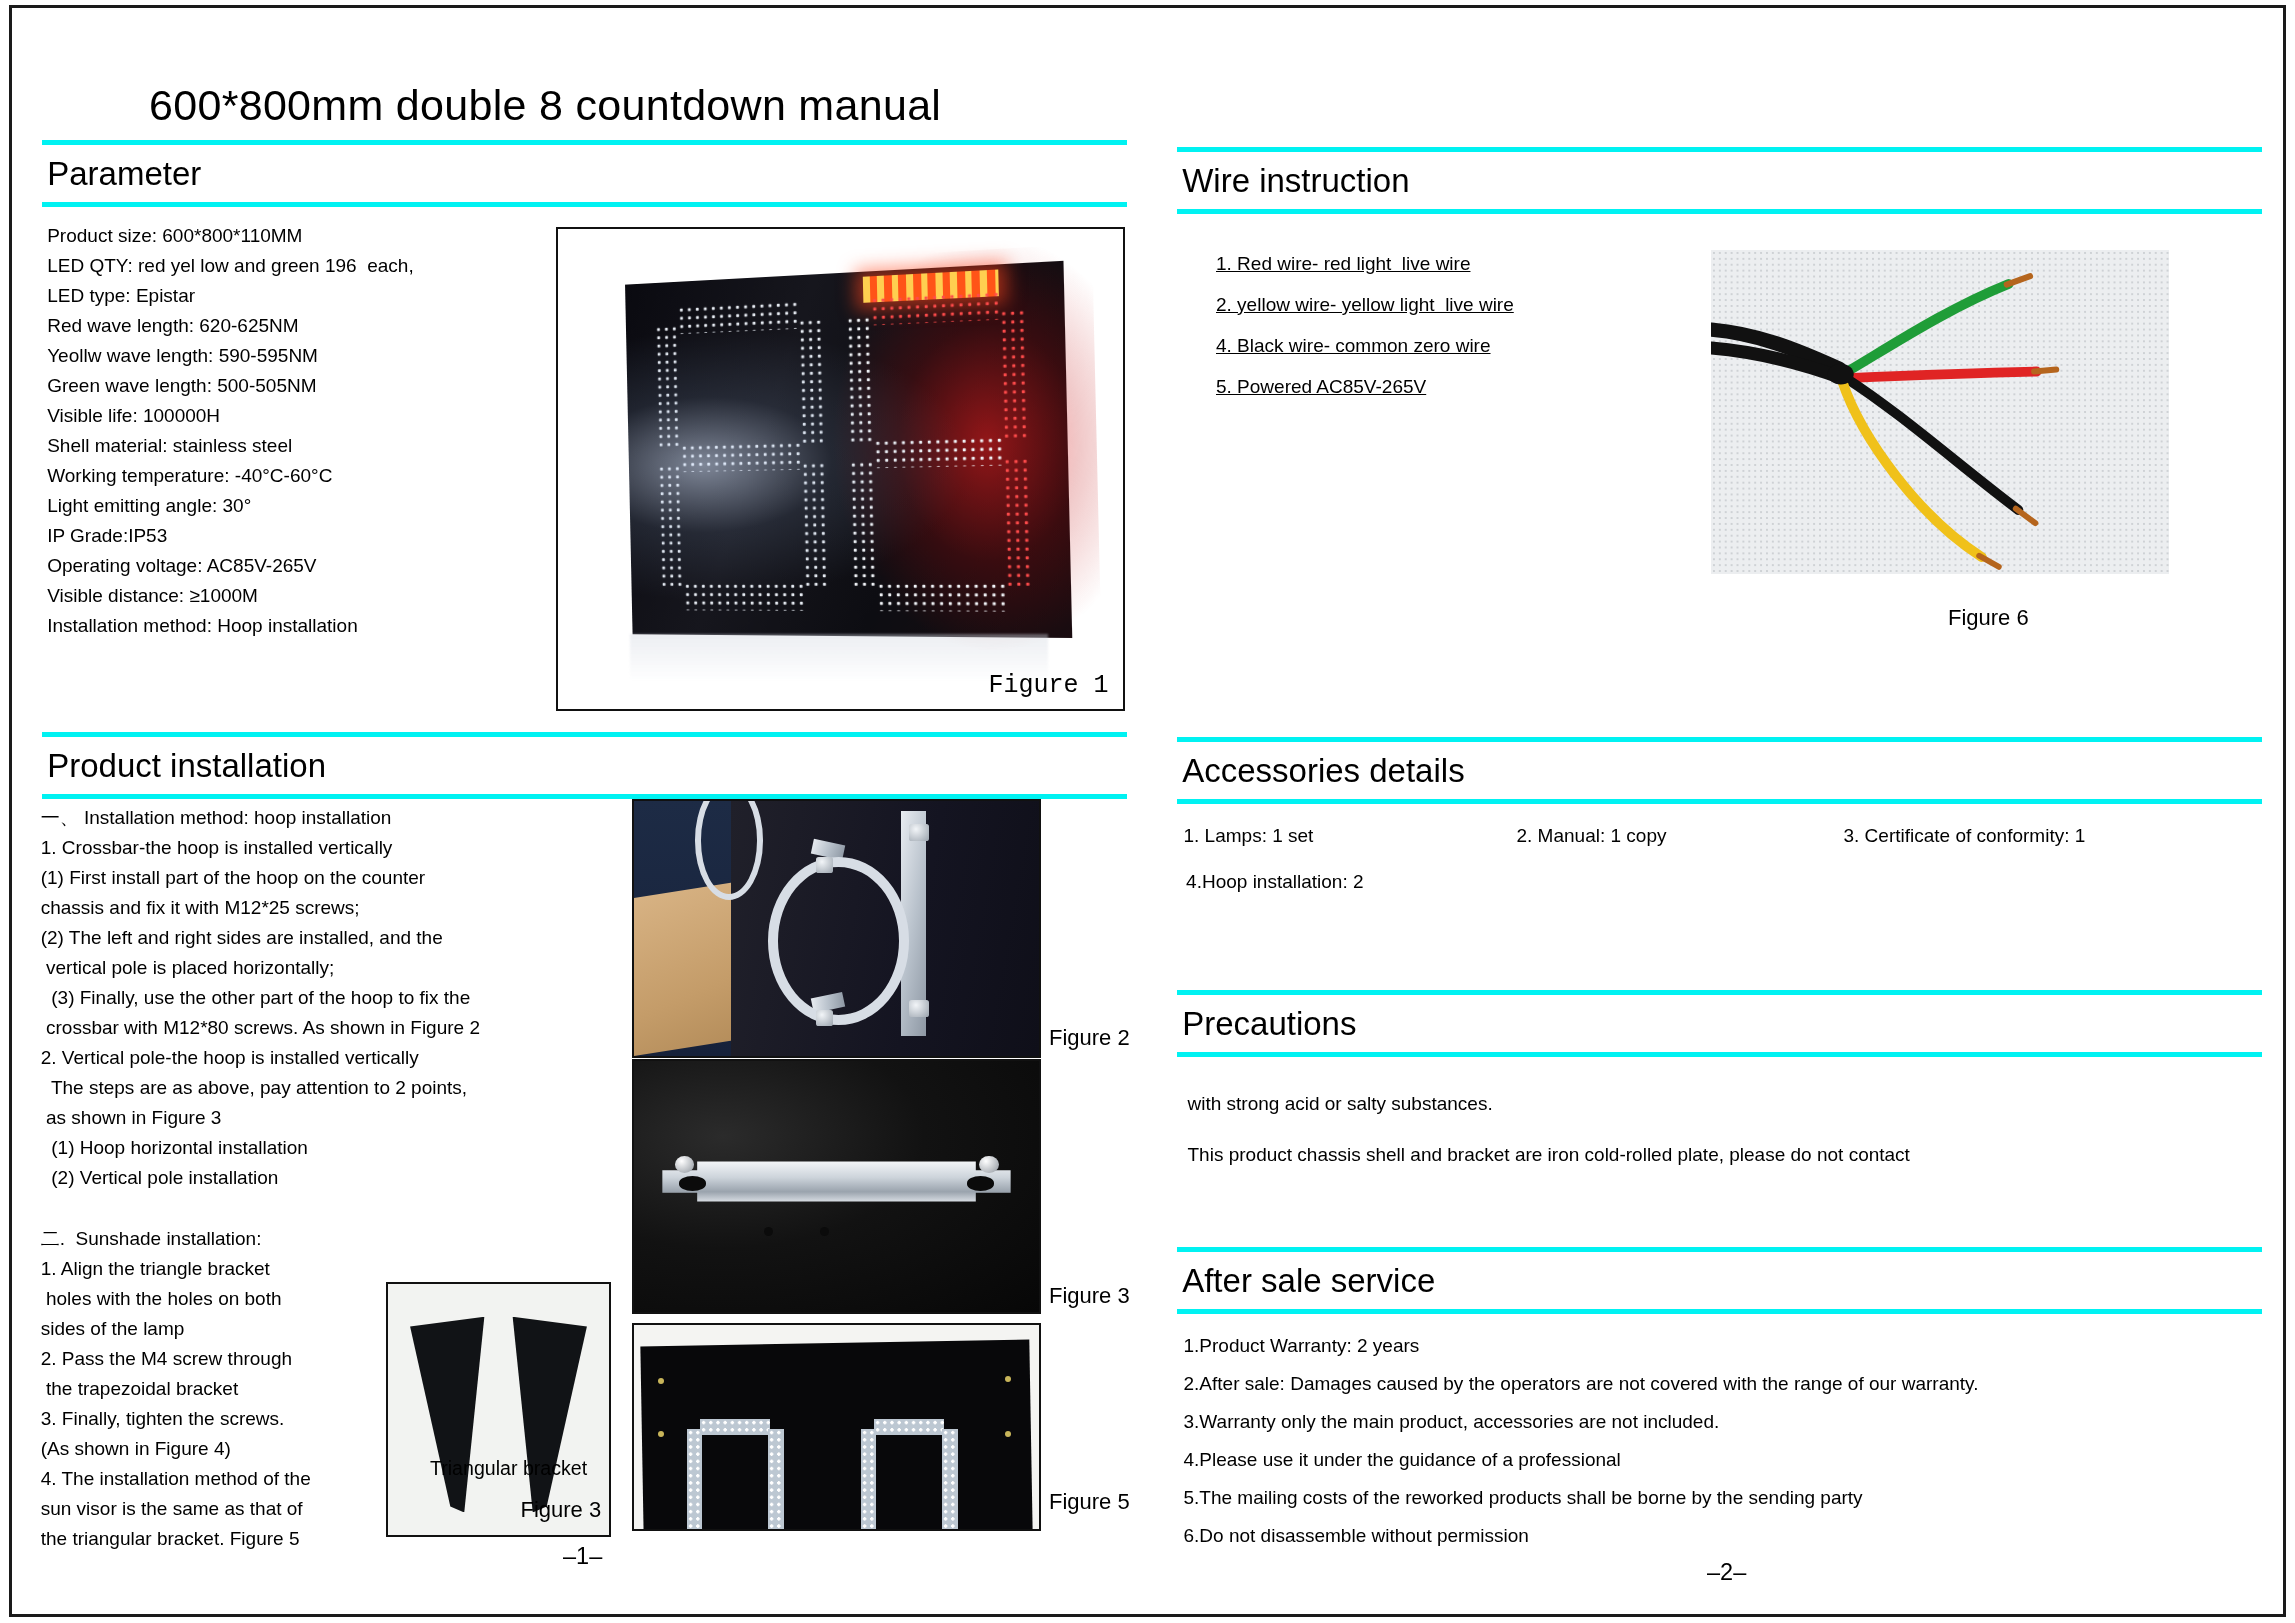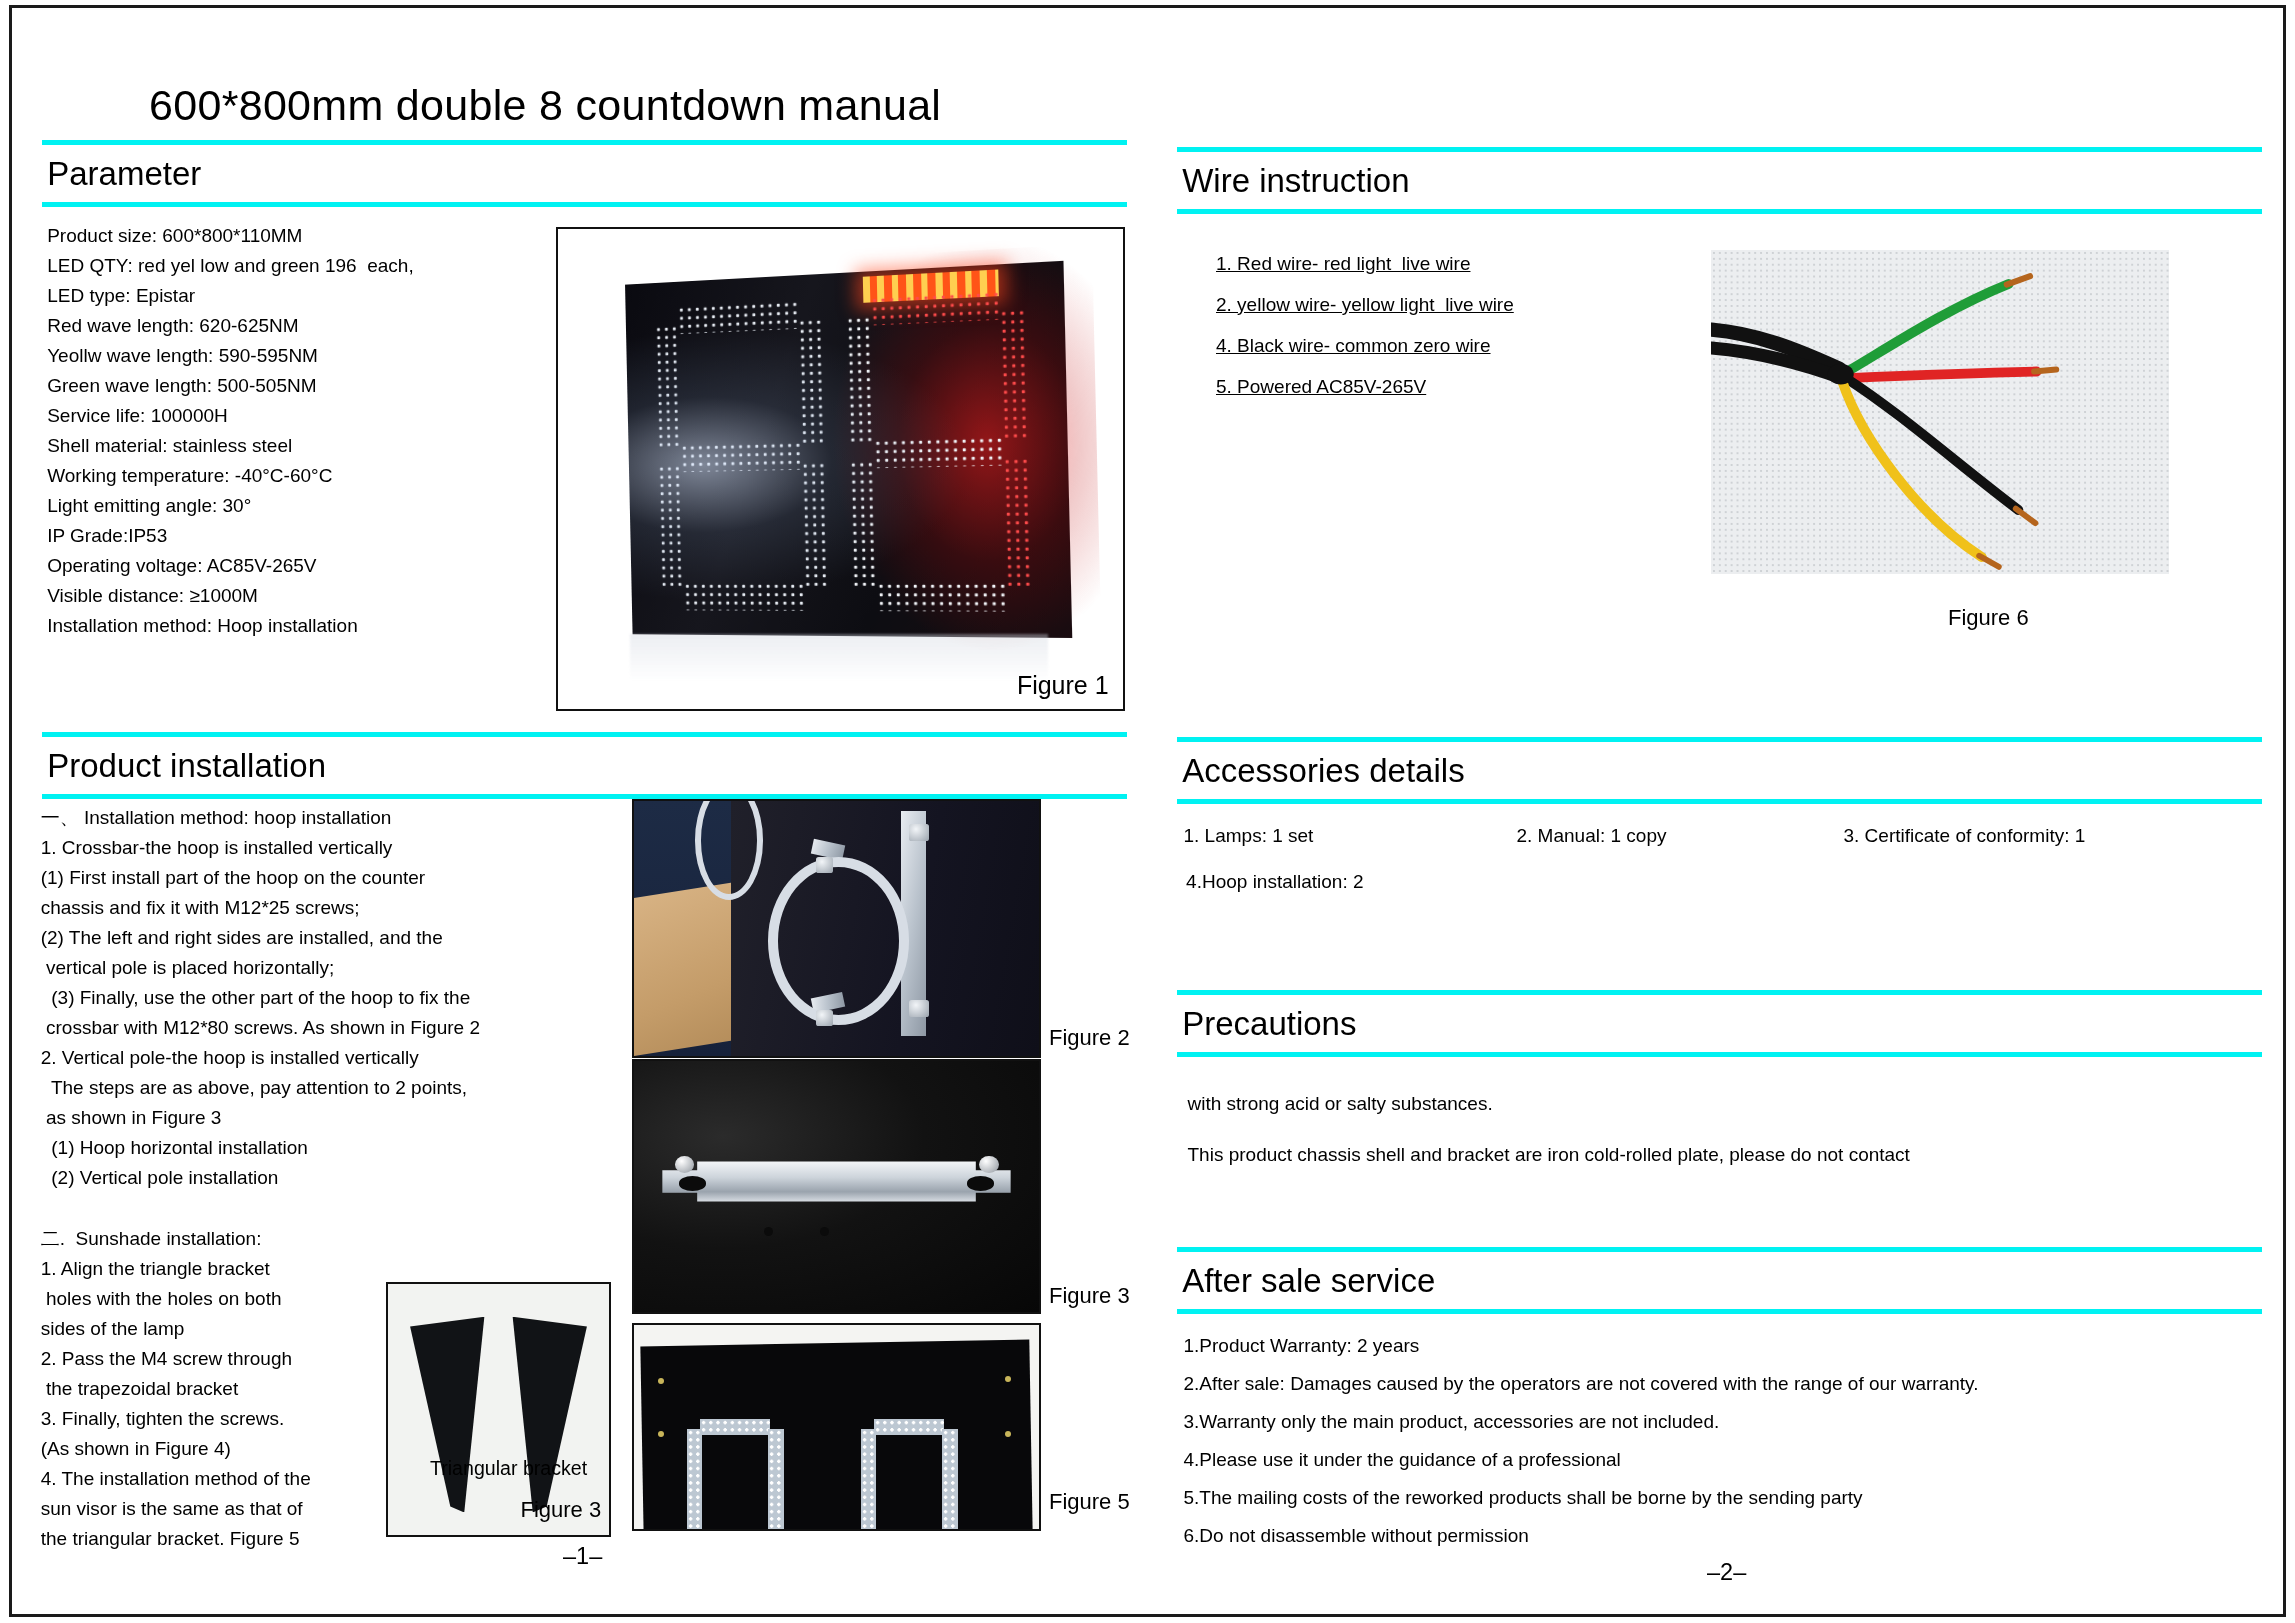"Service life: 100000H" div.body-line { text: Service -> Visible }
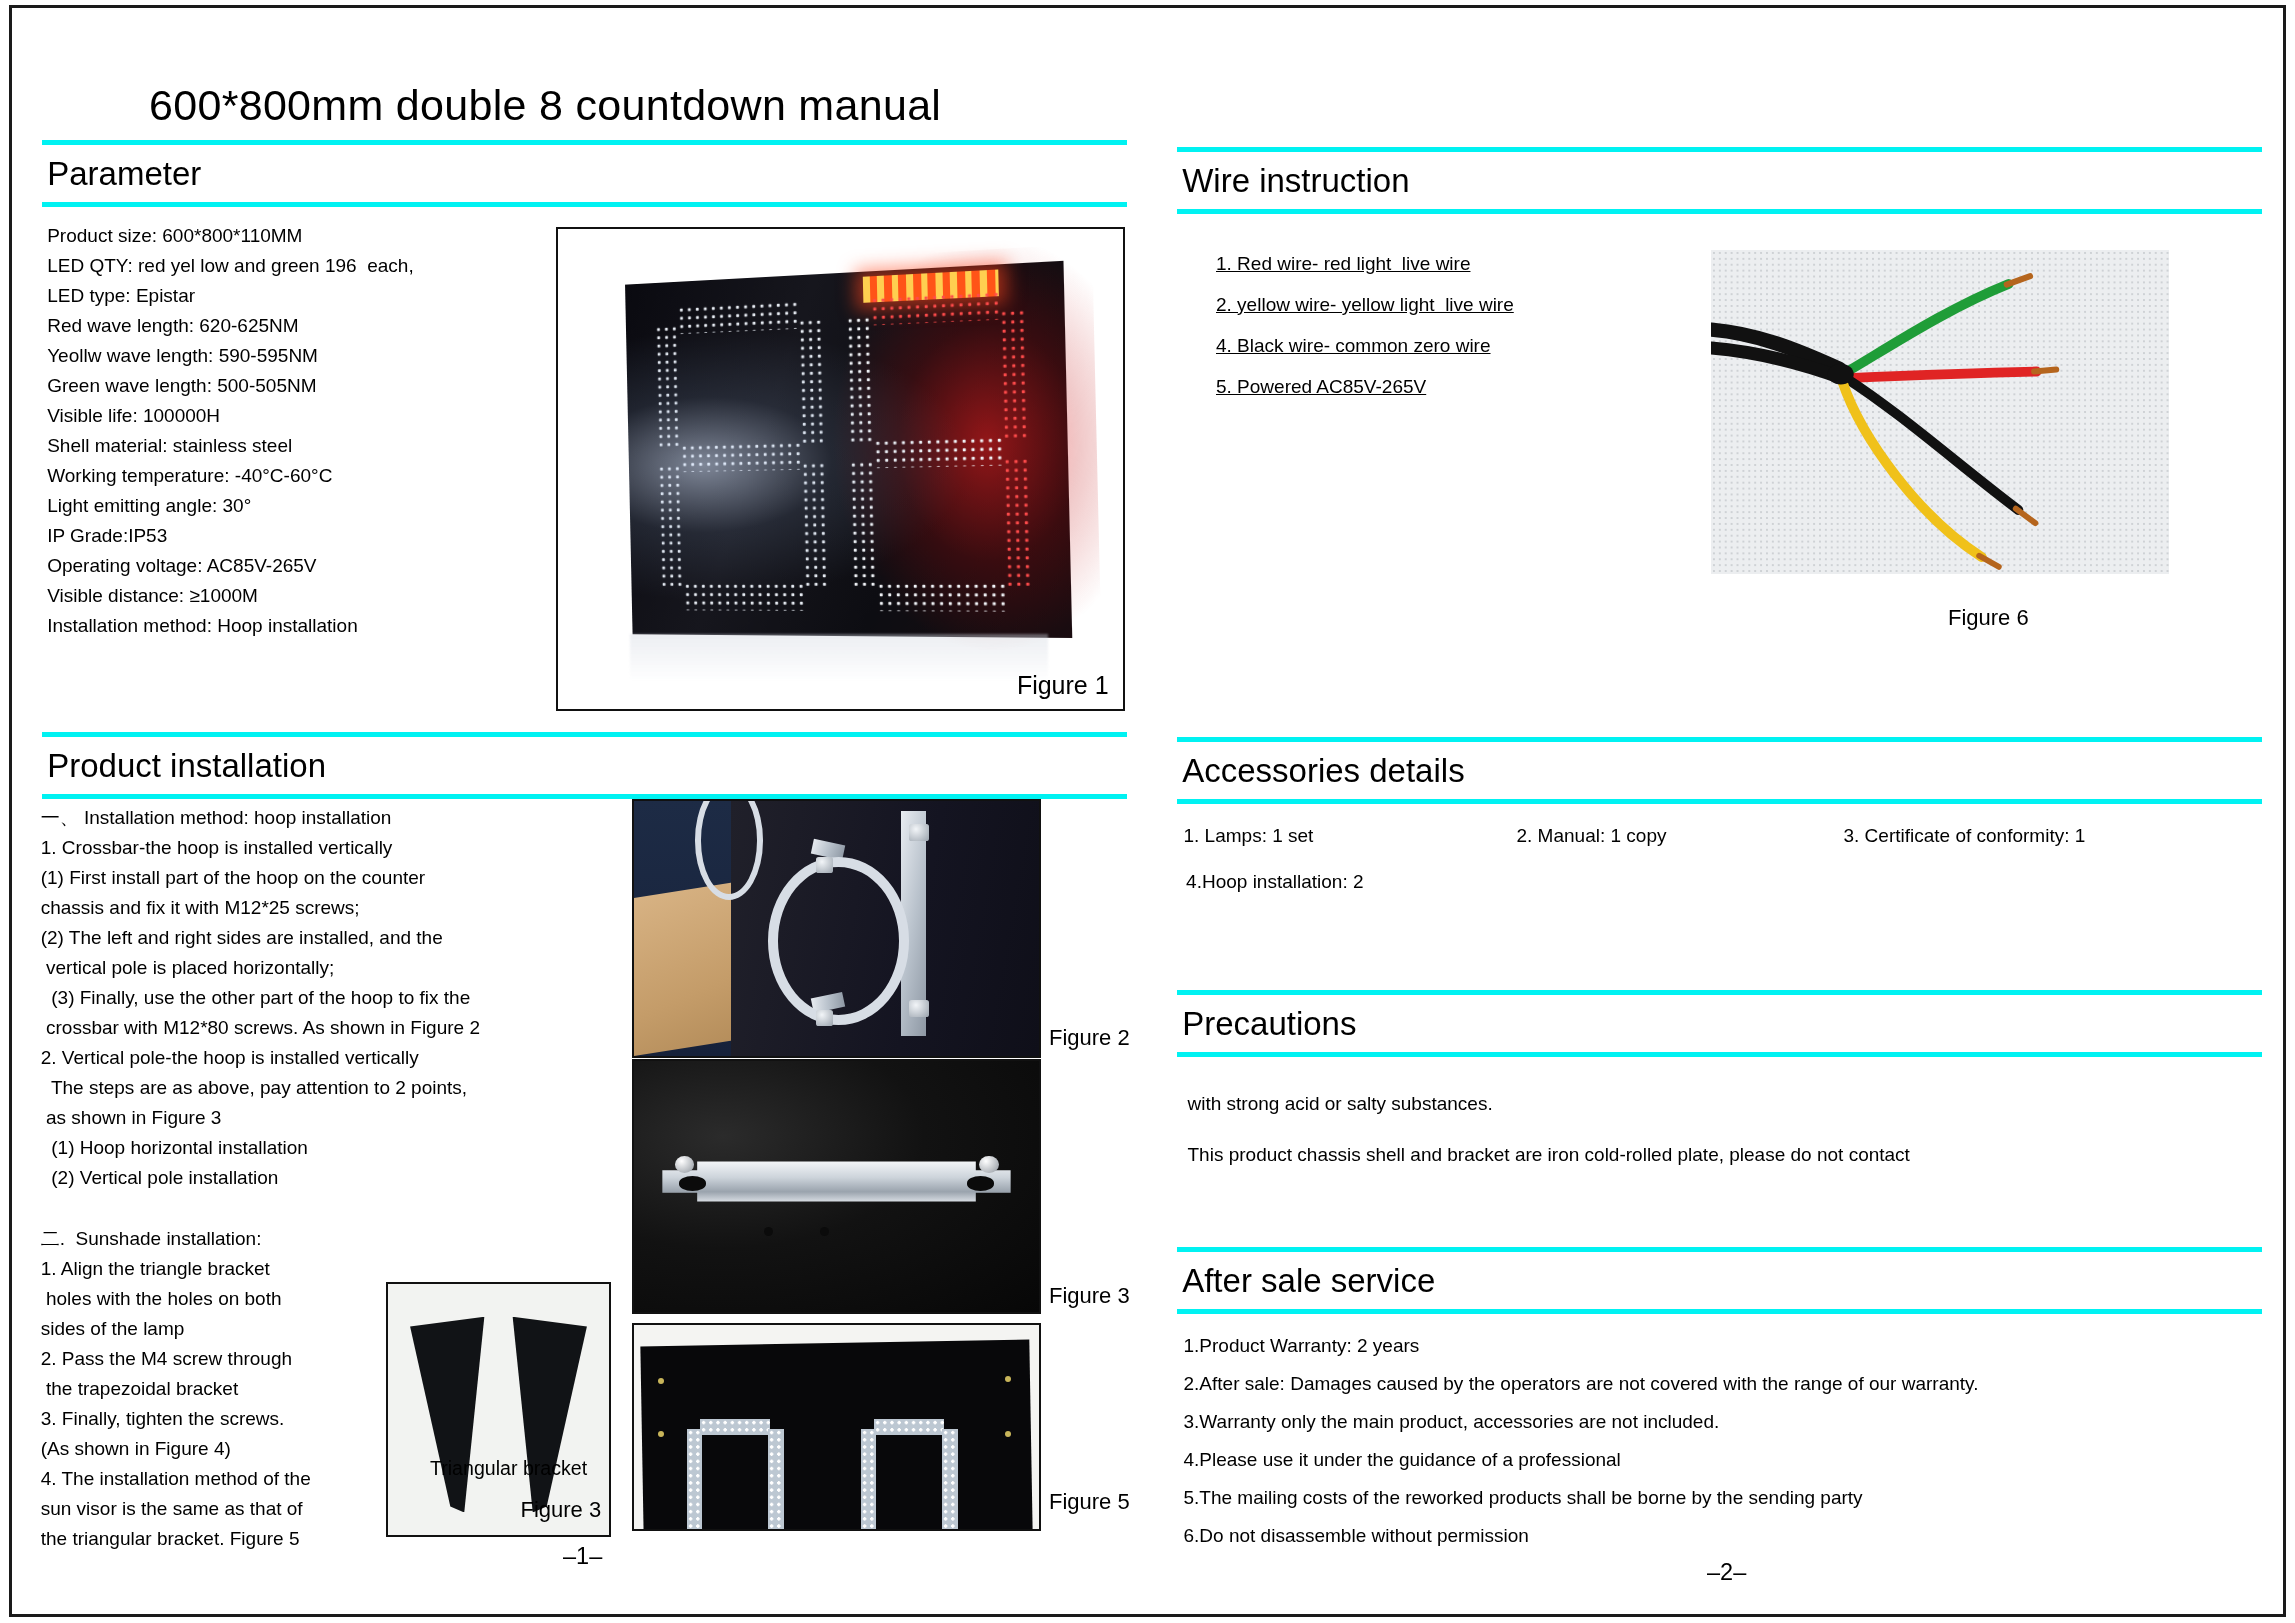"Figure 1" .fig-cap.big { font-family: none -> Liberation Mono, monospace }
